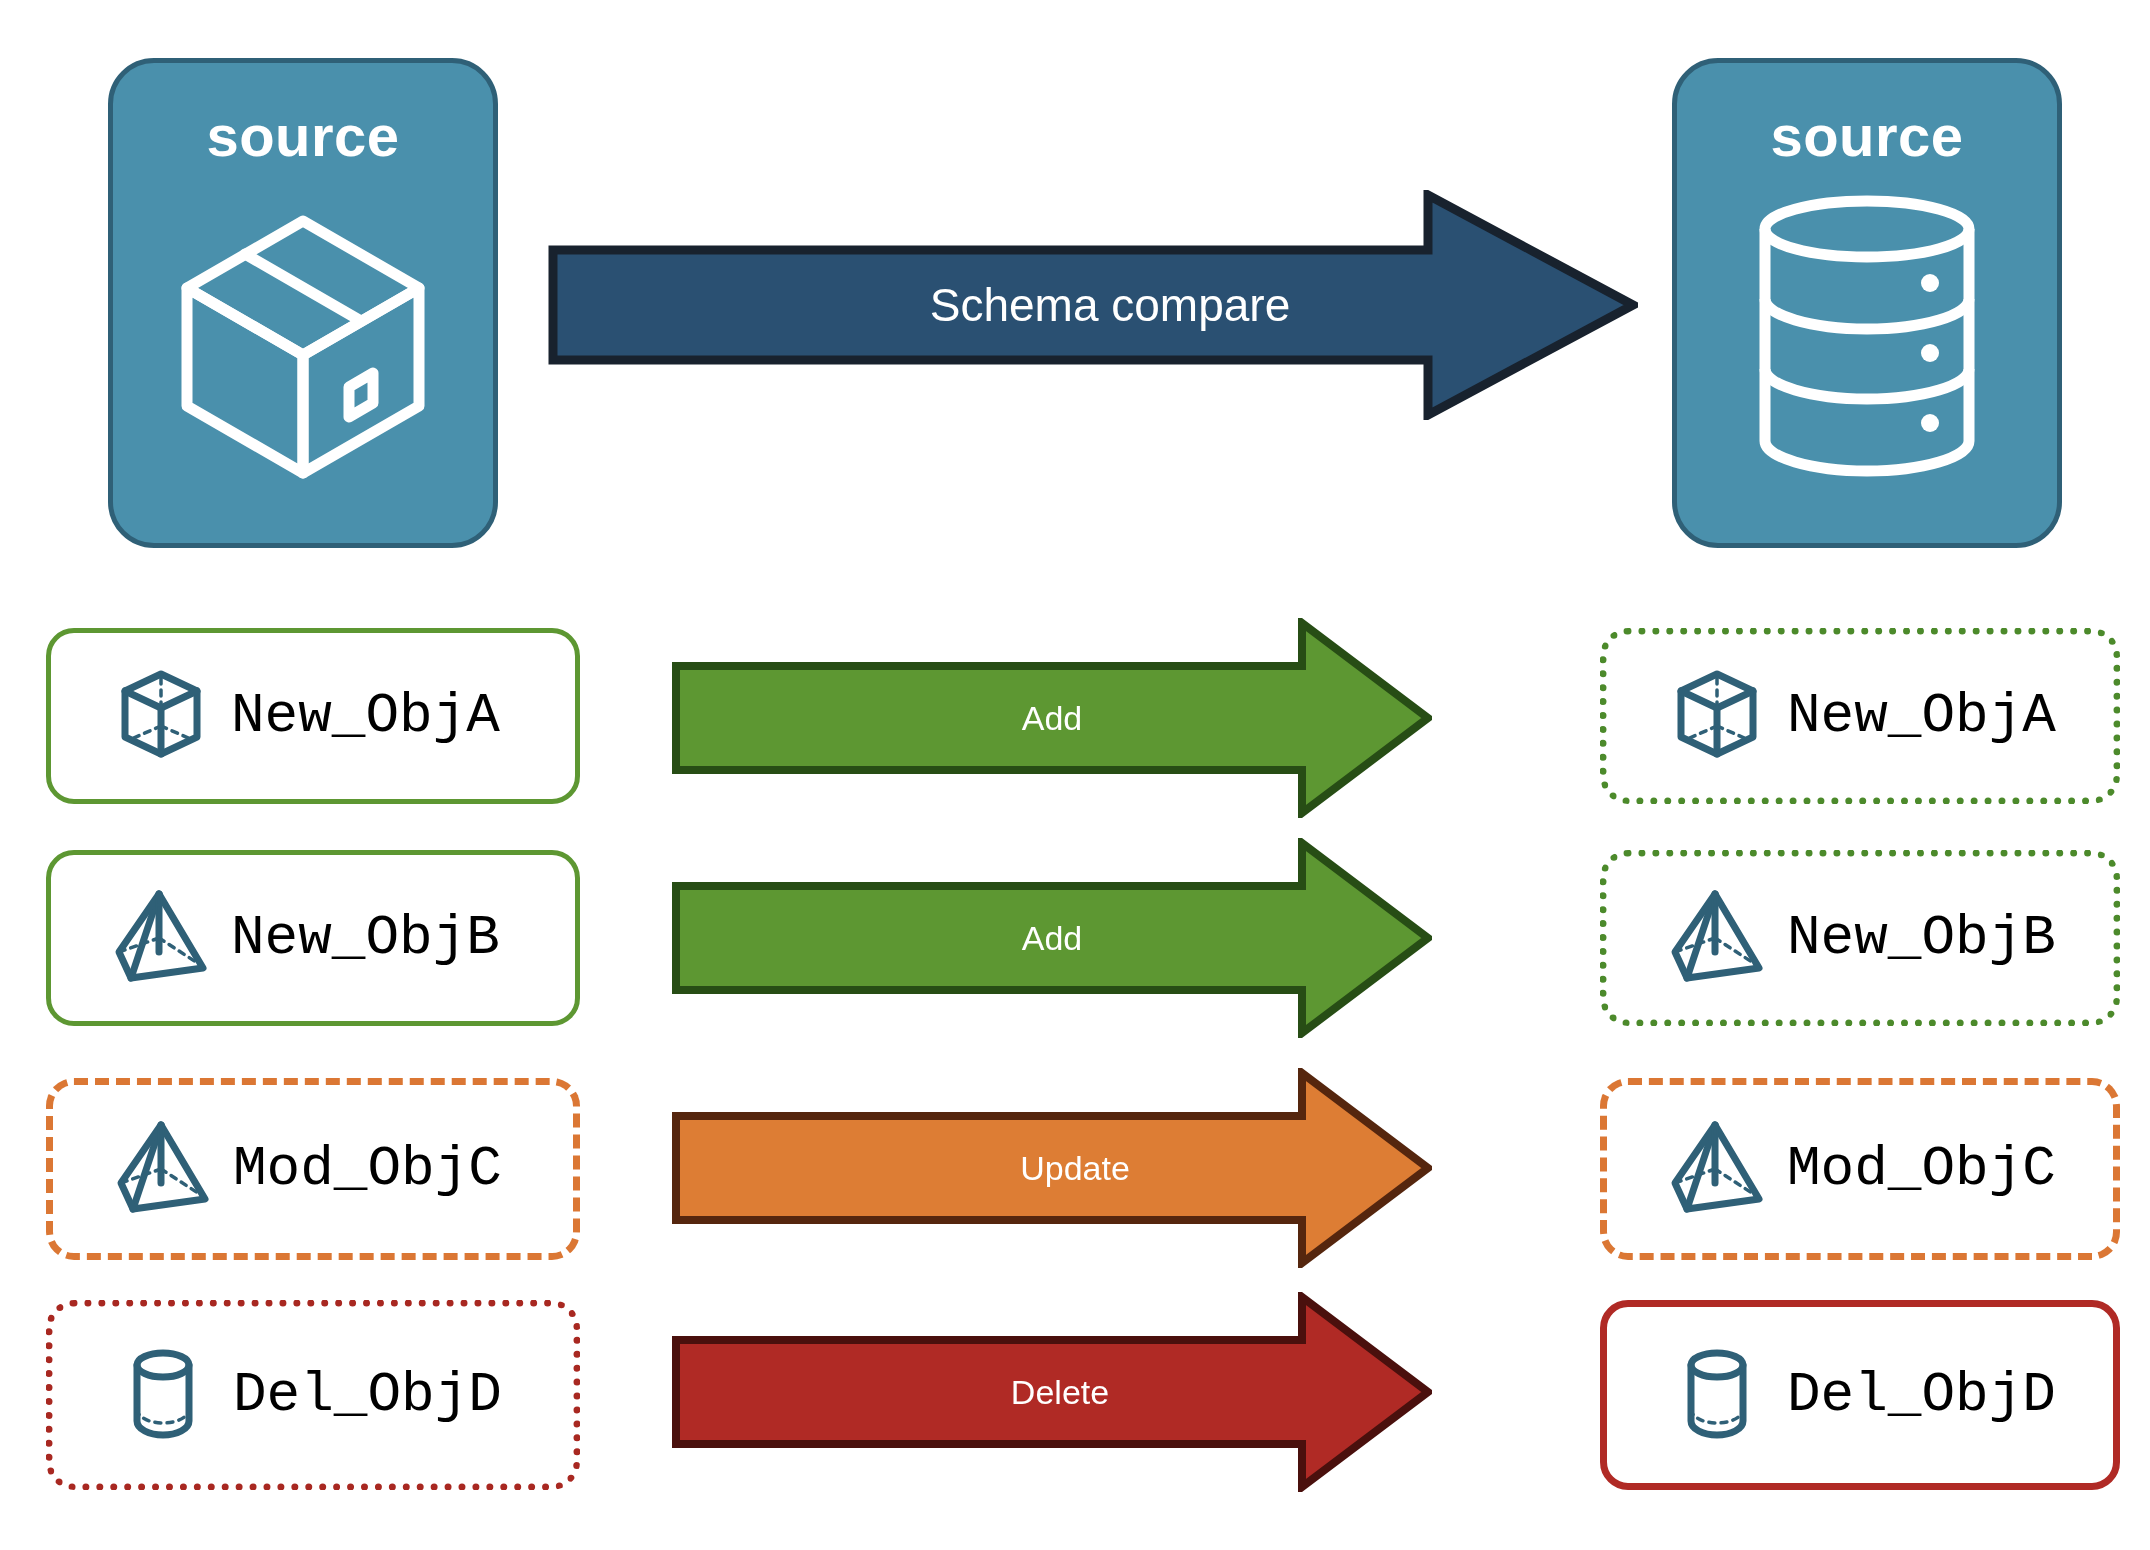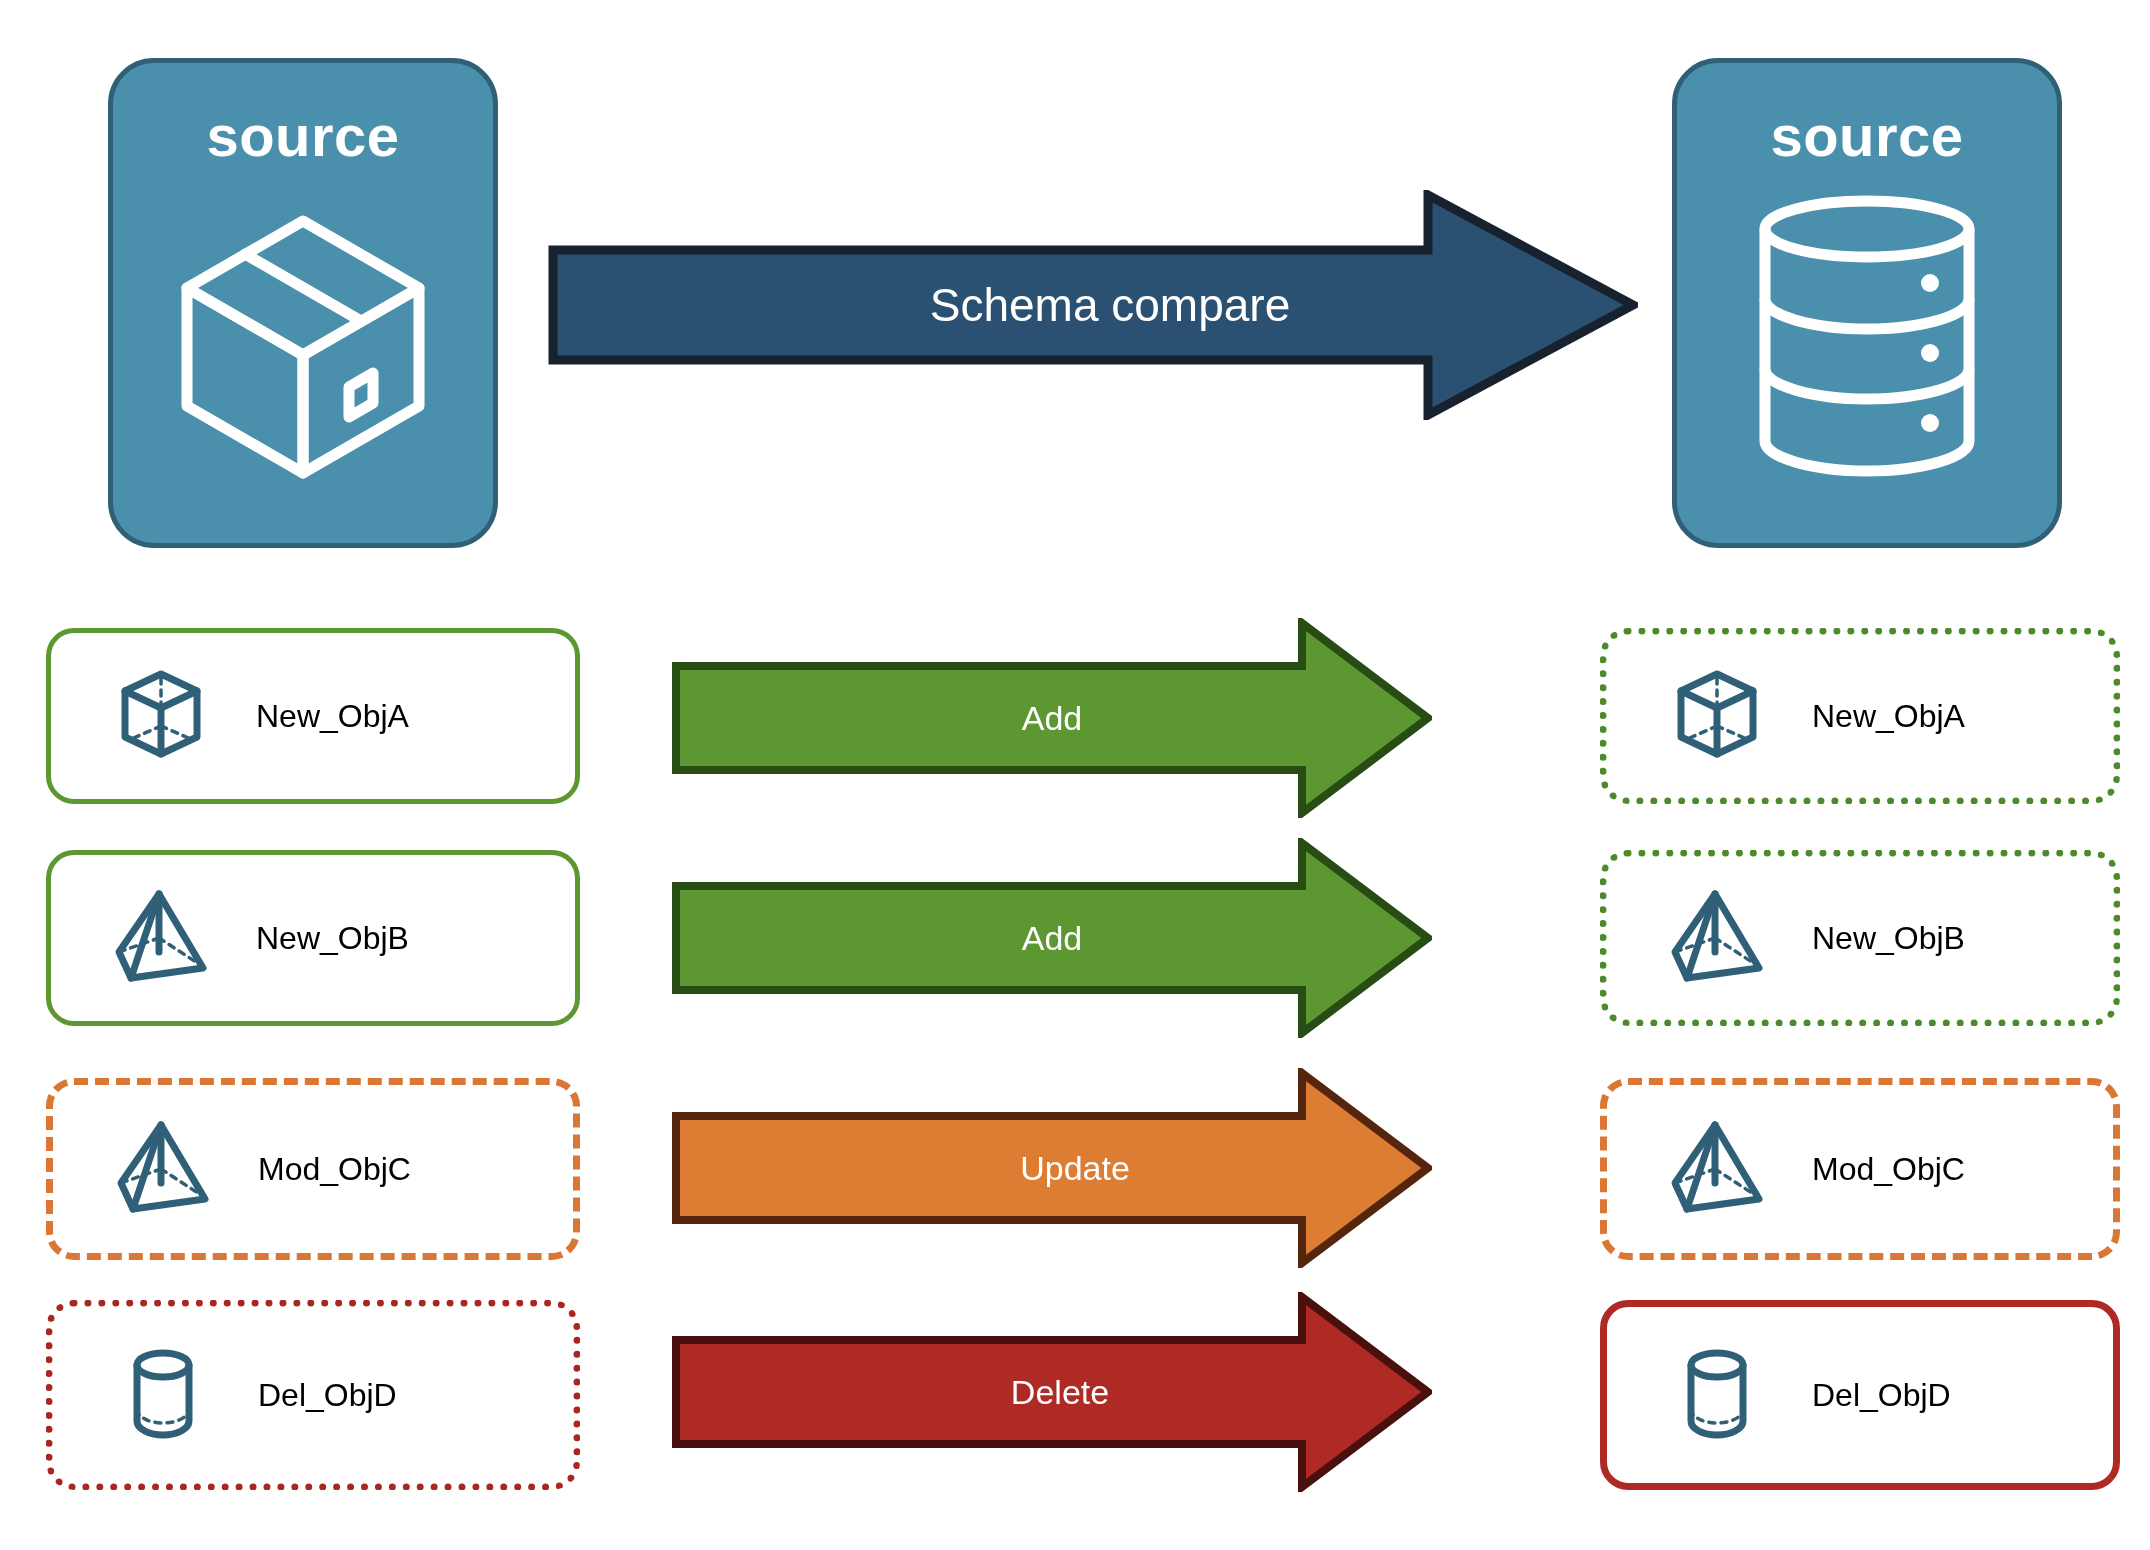"New_ObjA" .obj-box .obj-label { font-family: none -> Liberation Mono, monospace; font-size: 32px -> 56px; margin-left: 45px -> 20px }
